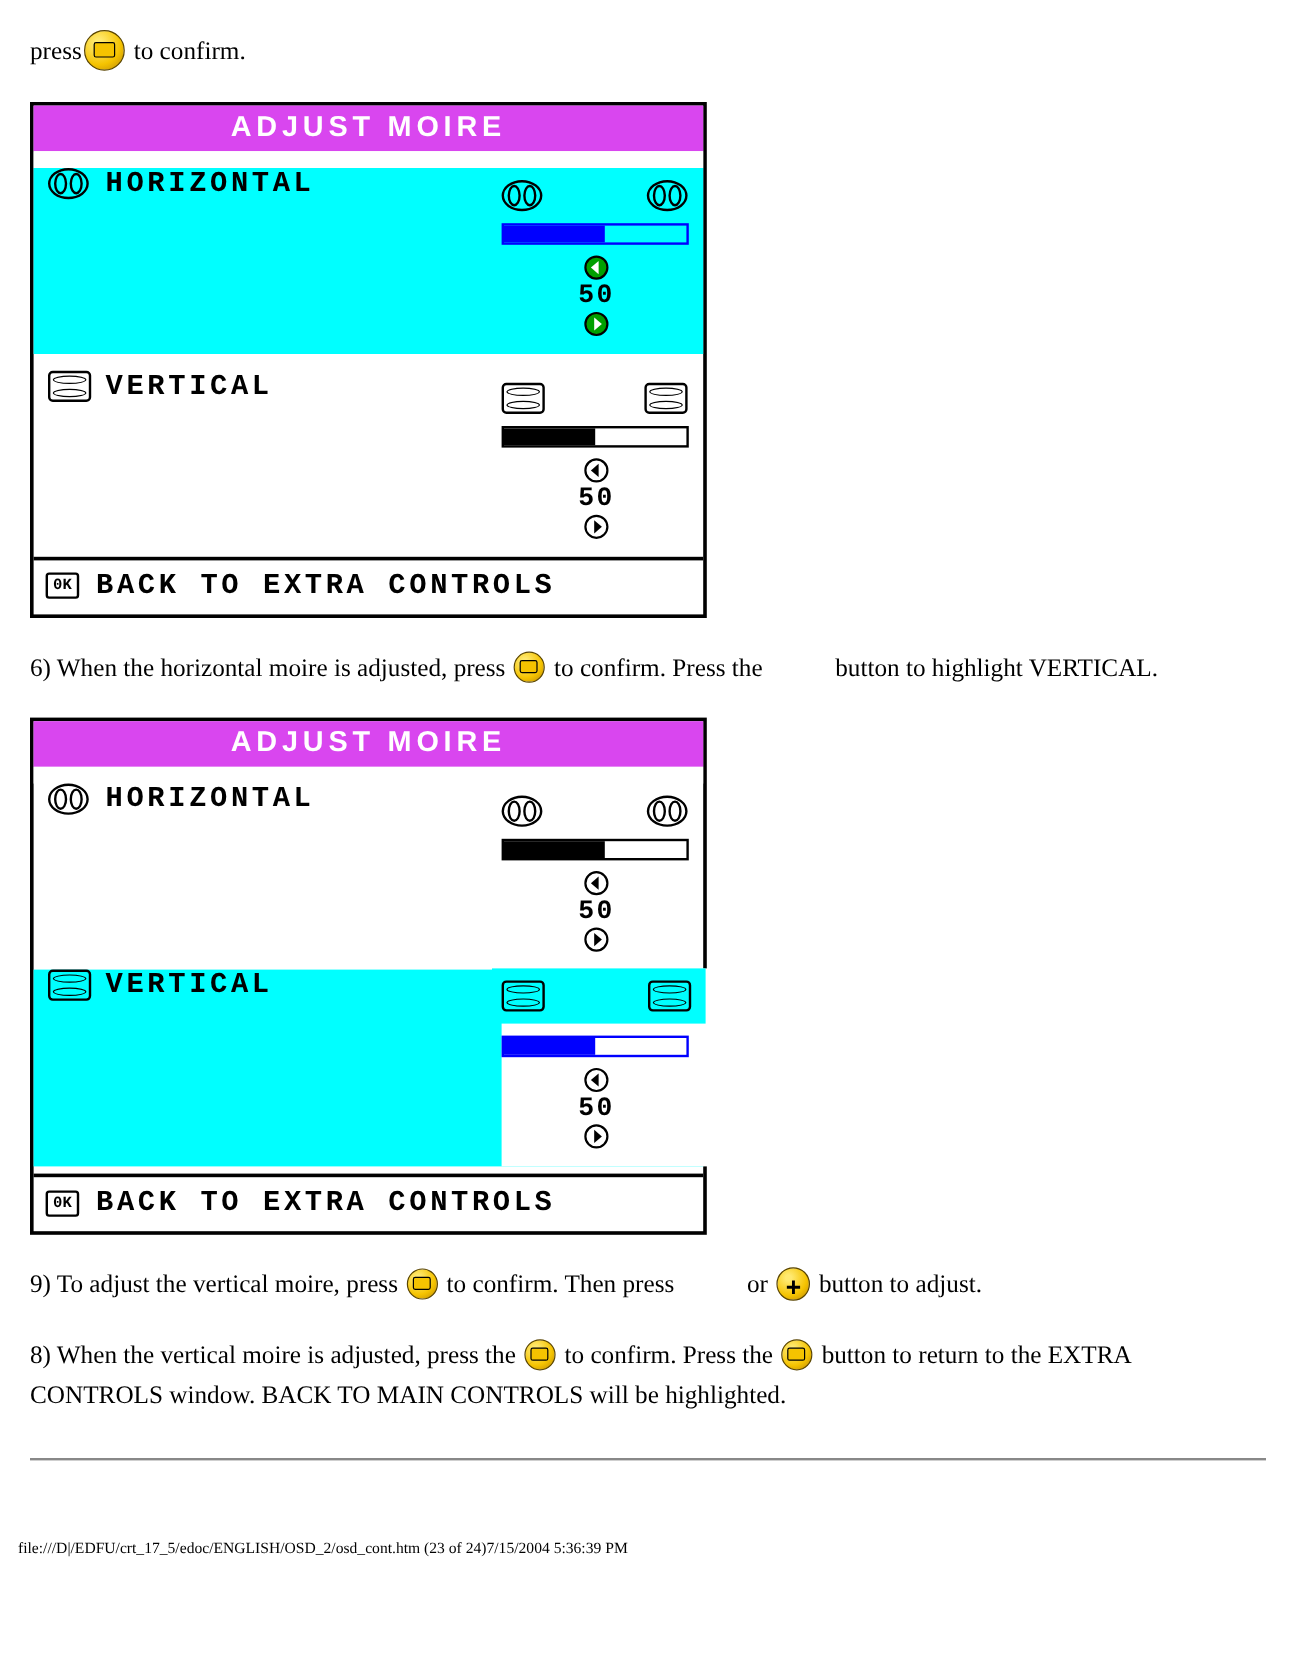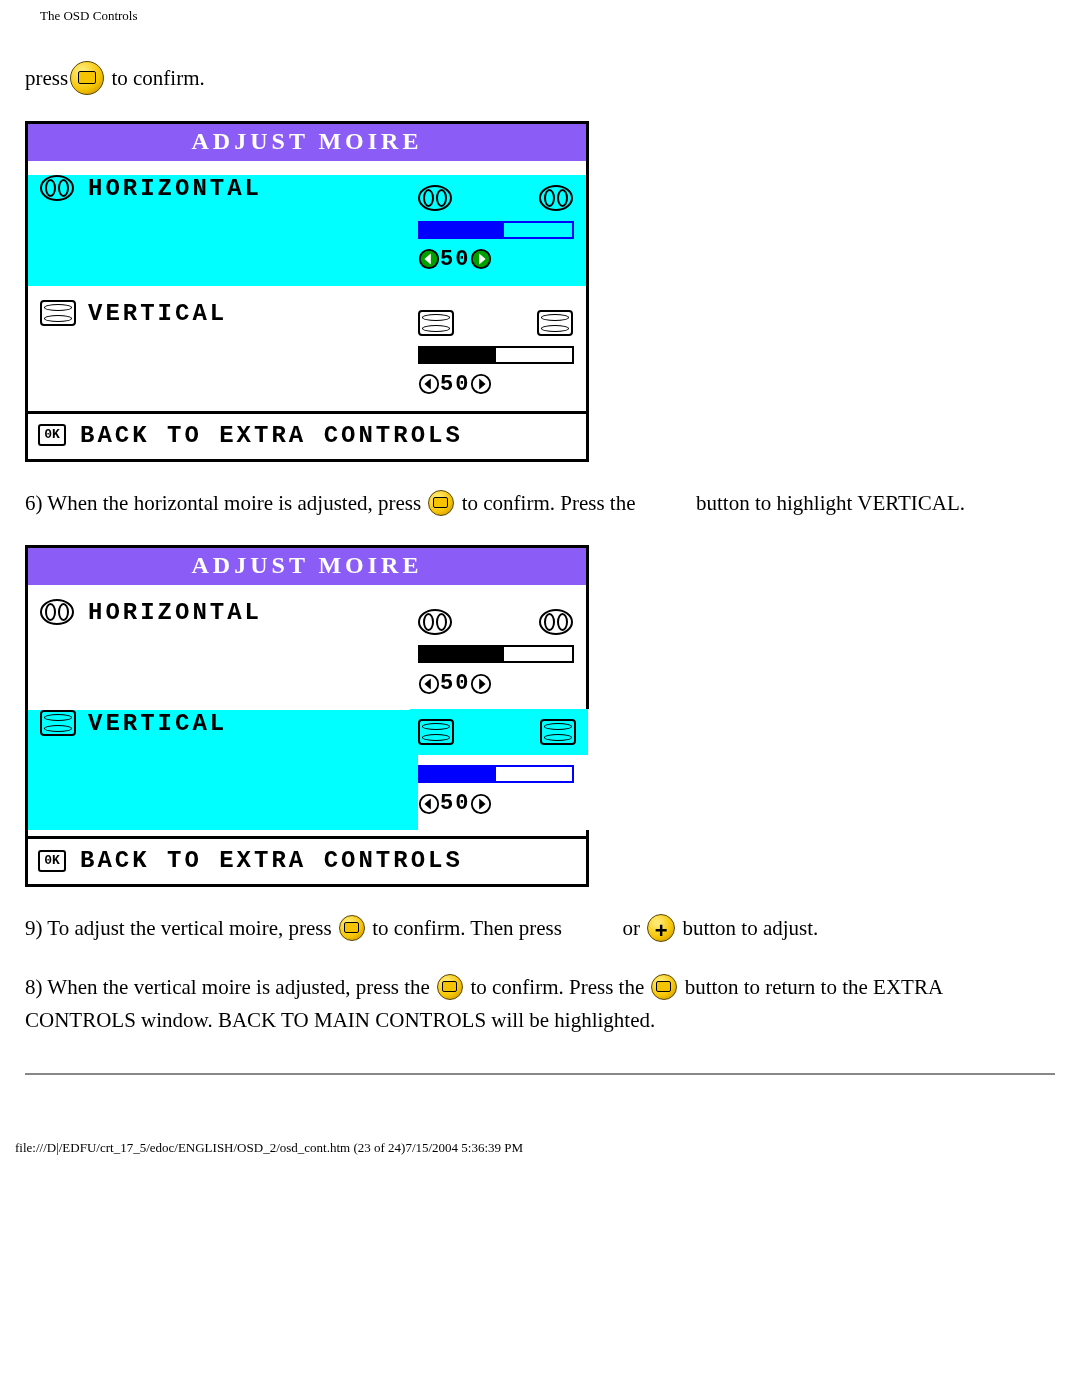"The OSD Controls" div.page-header { html: <div>The OSD Controls</div> -> none }
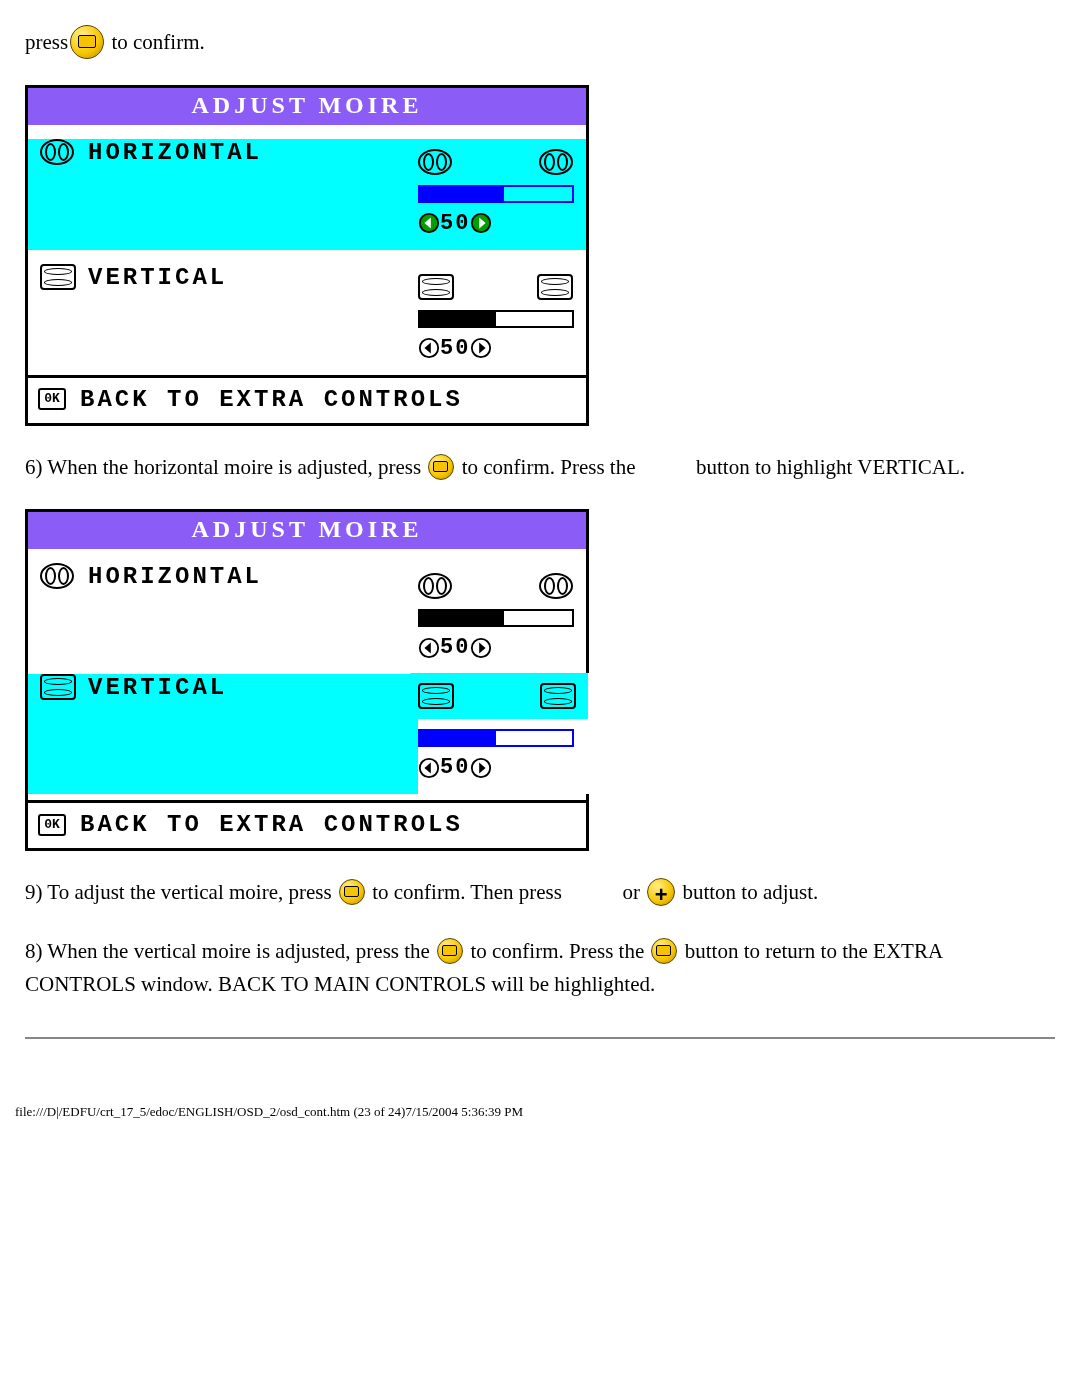"ADJUST MOIRE" .osd-title { background: #8b5cf6 -> #d946ef; font-family: Liberation Serif, serif -> Liberation Sans, sans-serif }
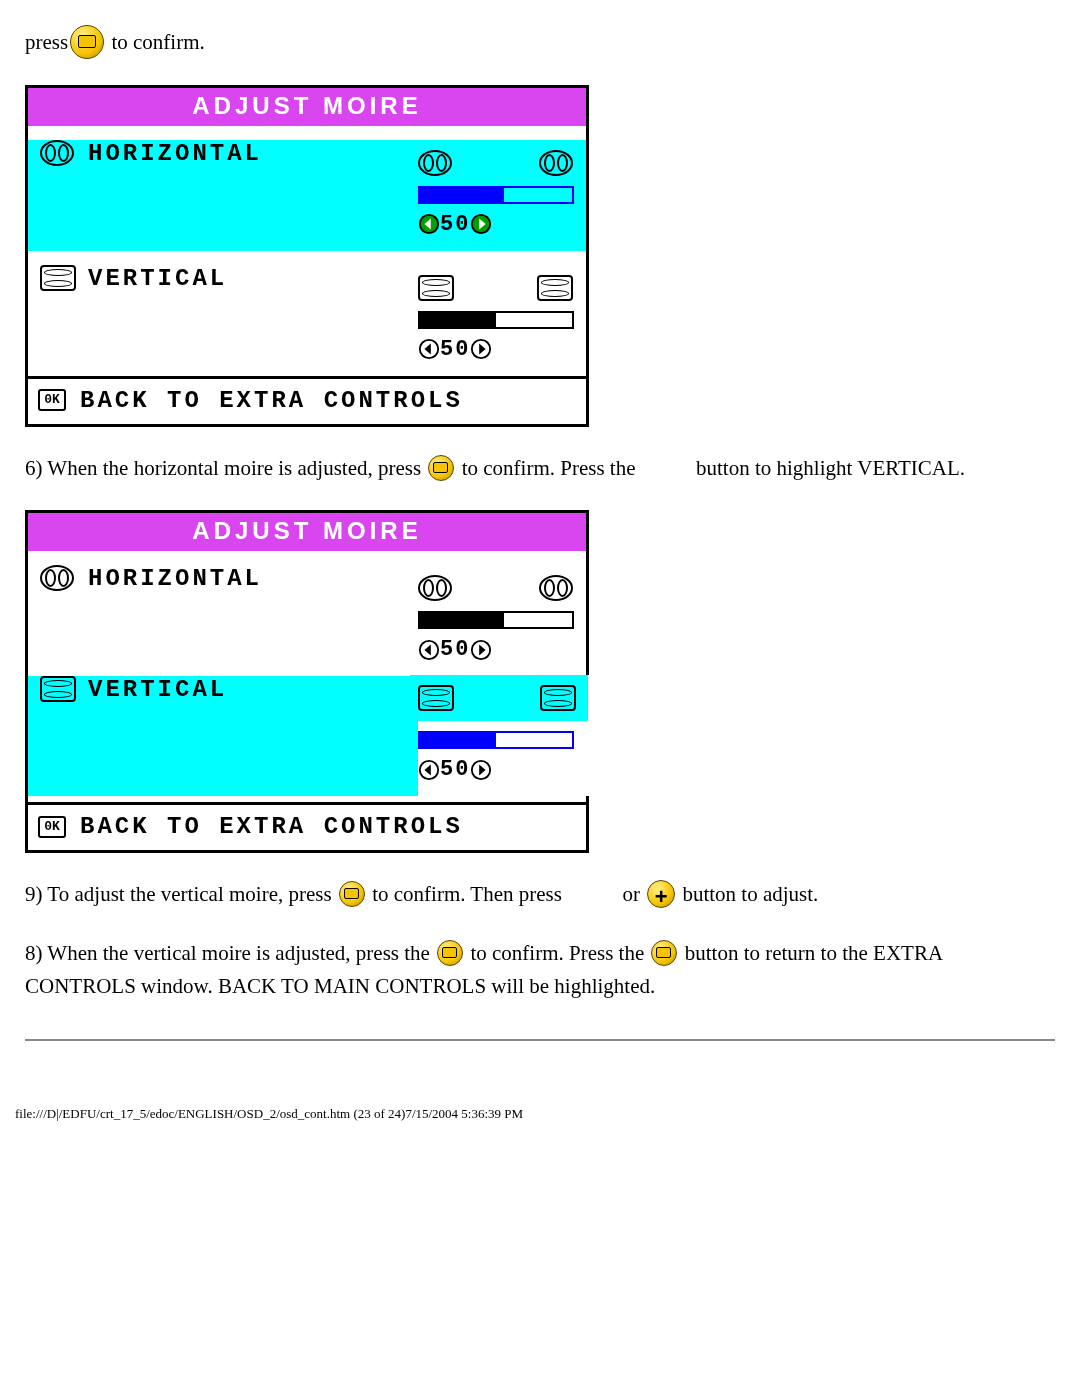"50" .slider-row { flex-direction: none -> column }
